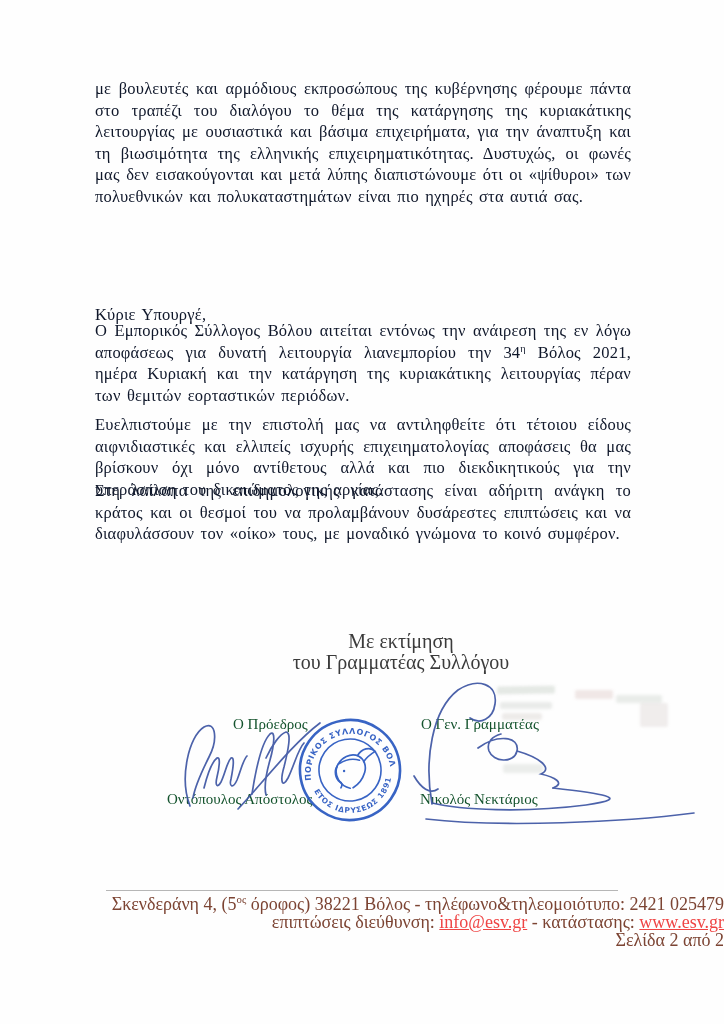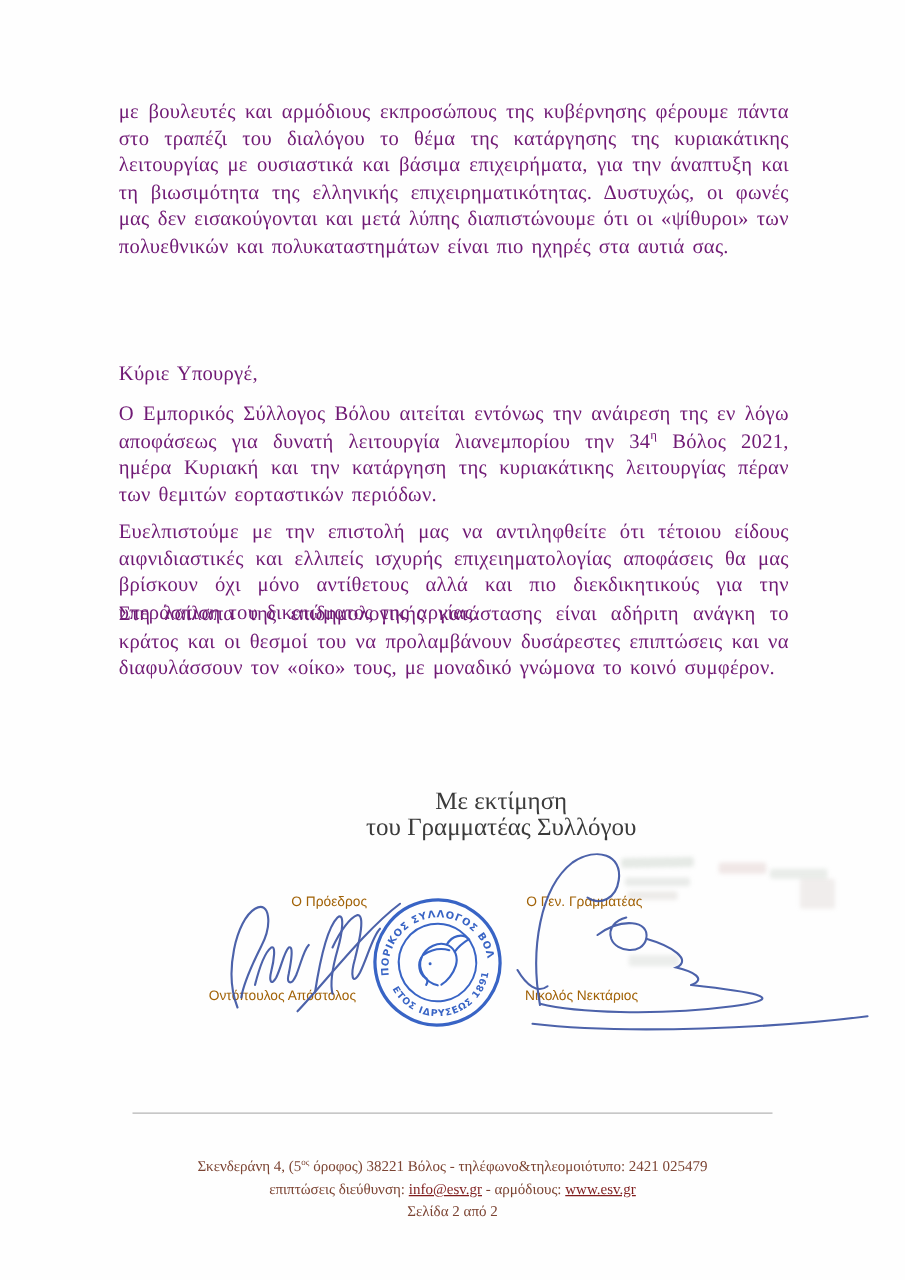"με βουλευτές και αρμόδιους εκπροσώπους" .bodytext { color: #701a75 -> #0f172a }
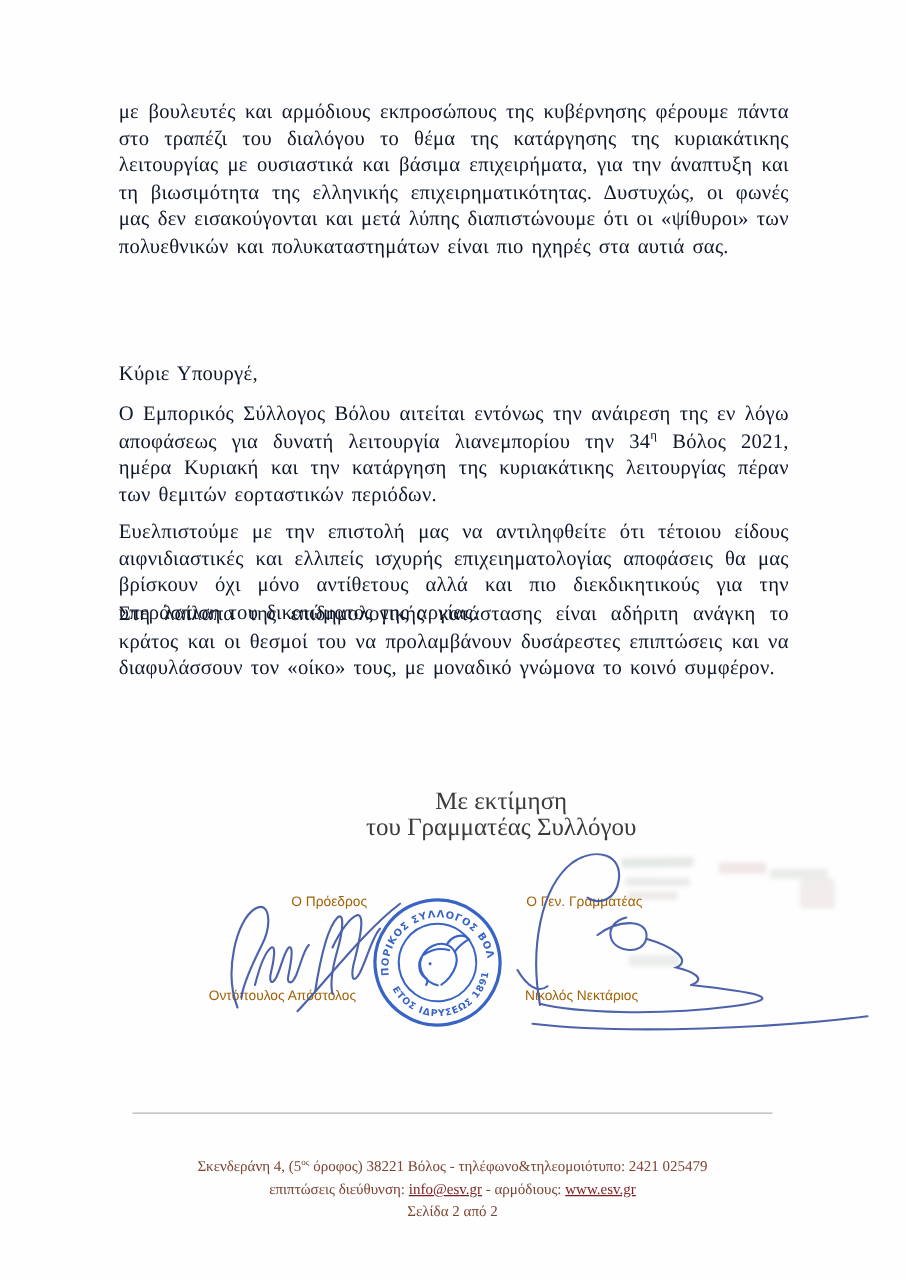"Κύριε Υπουργέ," div.bodytext { top: 288px -> 304px }
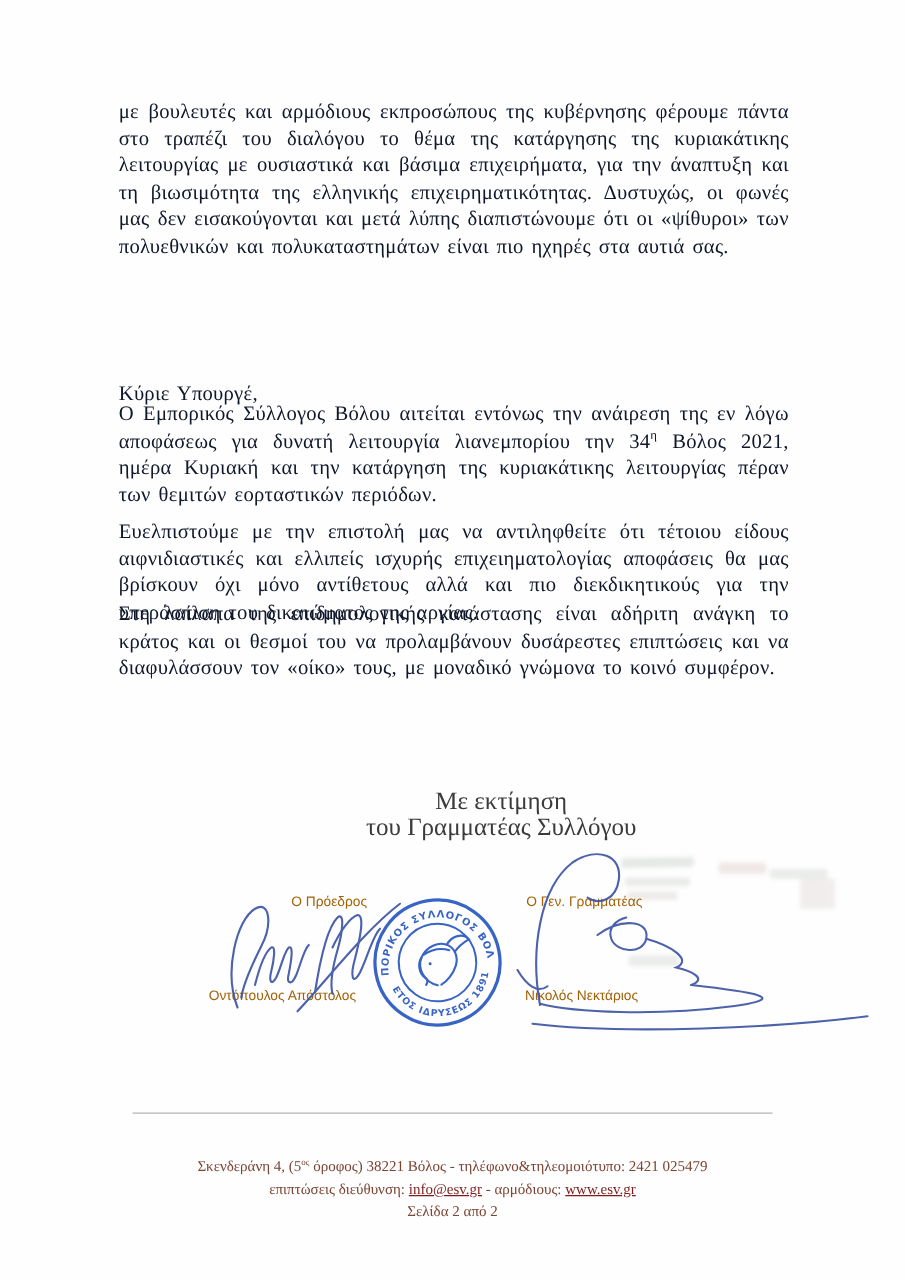"Ο Πρόεδρος" .sig-label { color: #a16207 -> #14532d; font-family: Liberation Sans, sans-serif -> Liberation Serif, serif; font-size: 11px -> 15px }
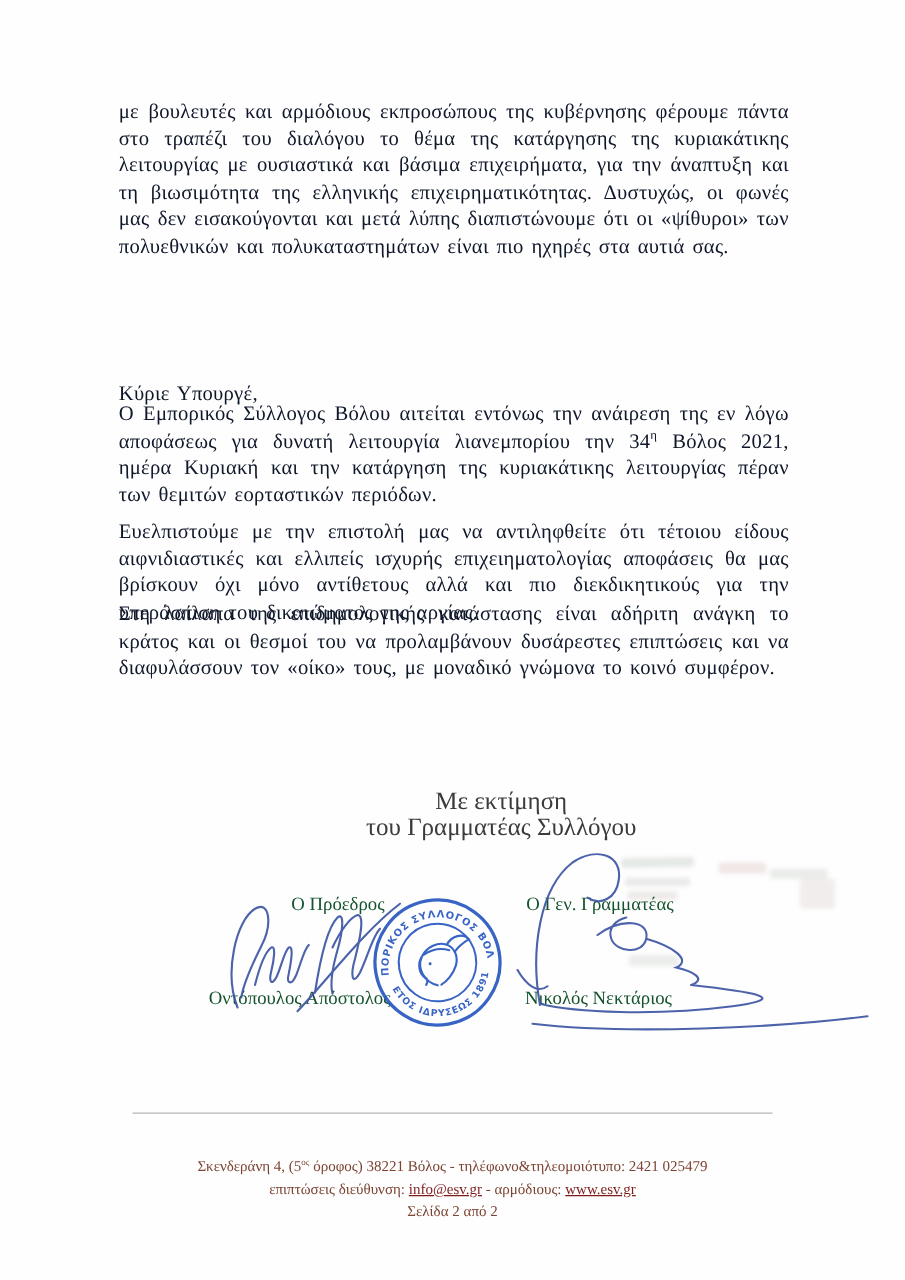"Σκενδεράνη 4, (5ος όροφος) 38221" .footer { font-size: 12px -> 18px; margin-top: 29px -> none; text-align: center -> right }
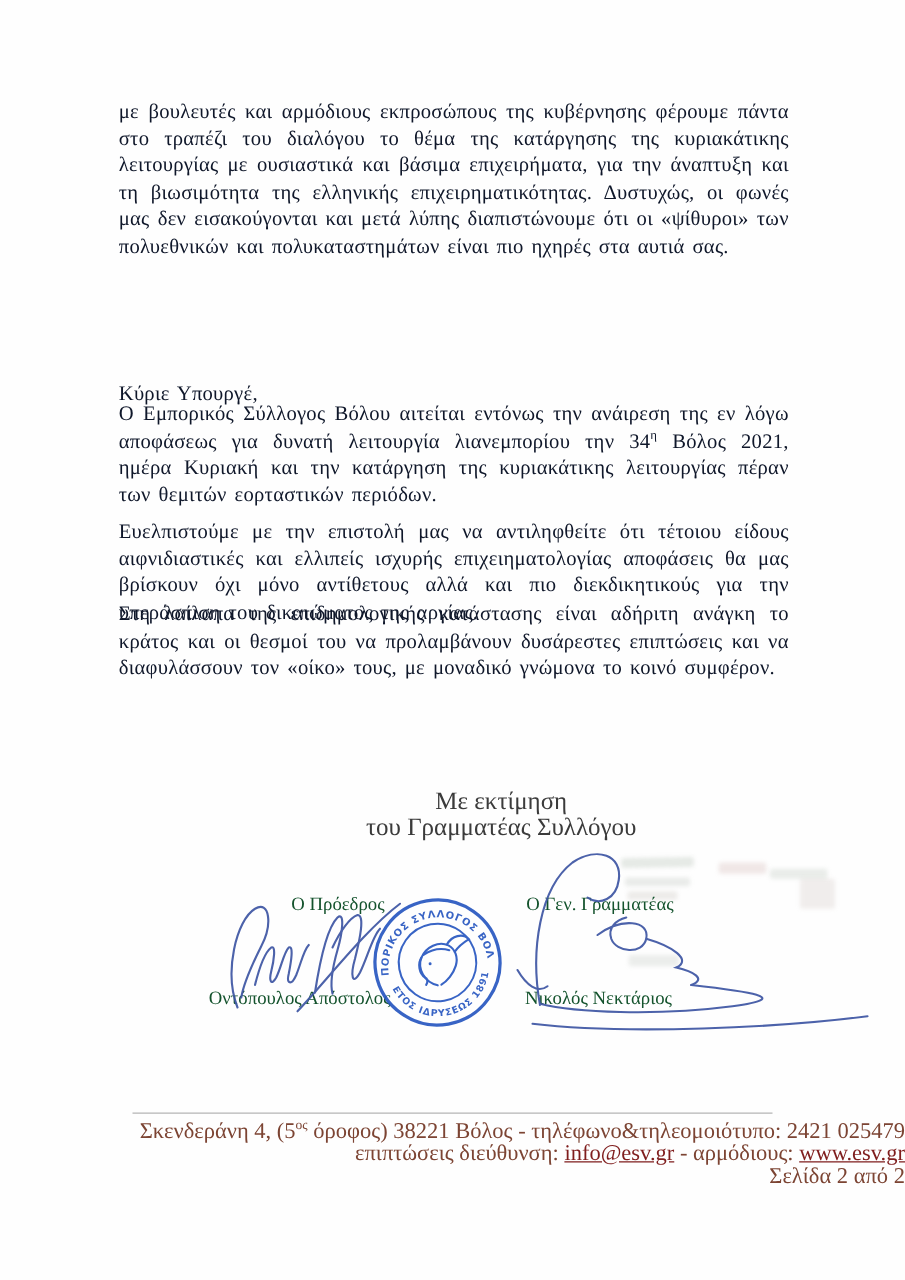"info@esv.gr" .footer a { color: #7f1d1d -> #ef4444 }
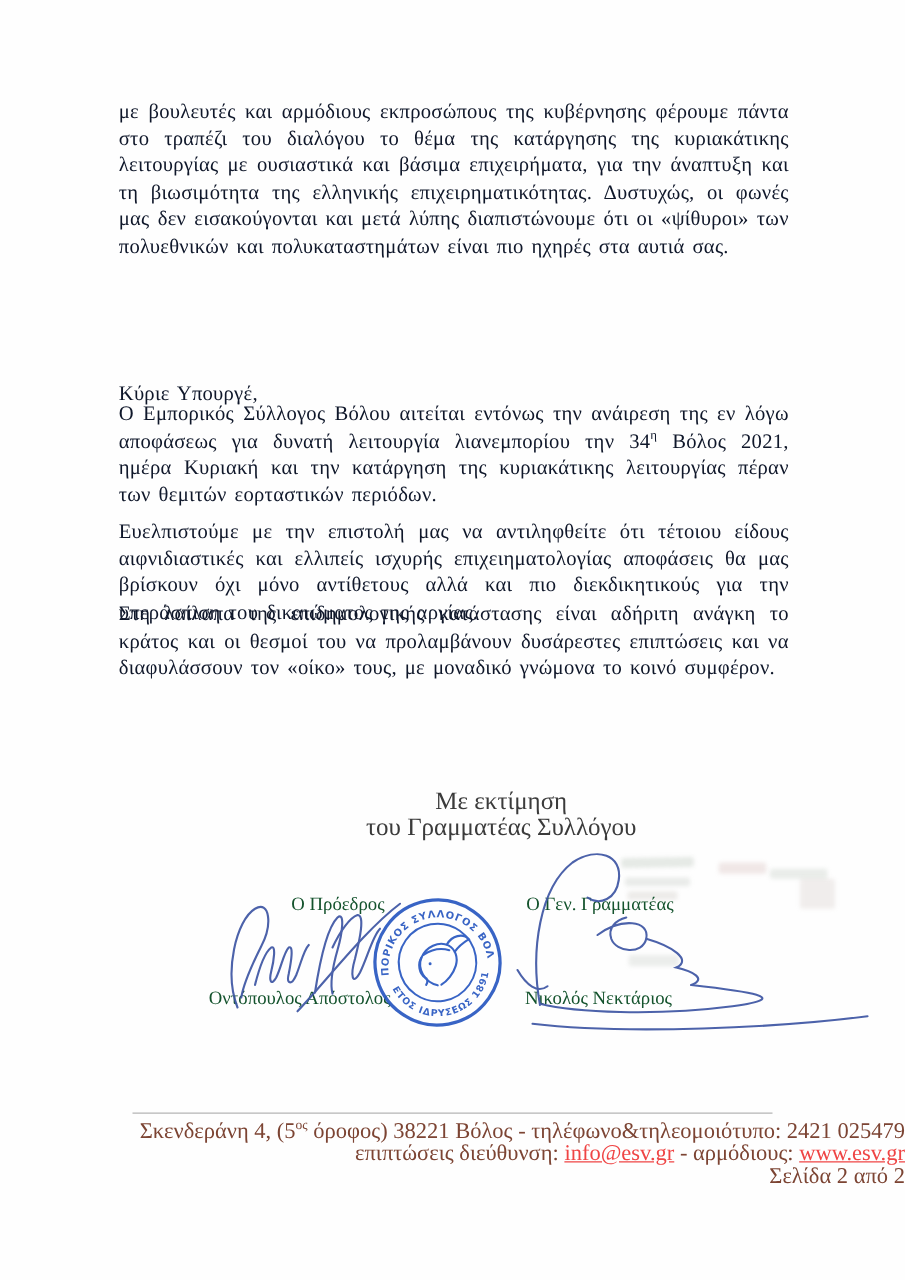"- αρμόδιους:" span { text: αρμόδιους -> κατάστασης }
